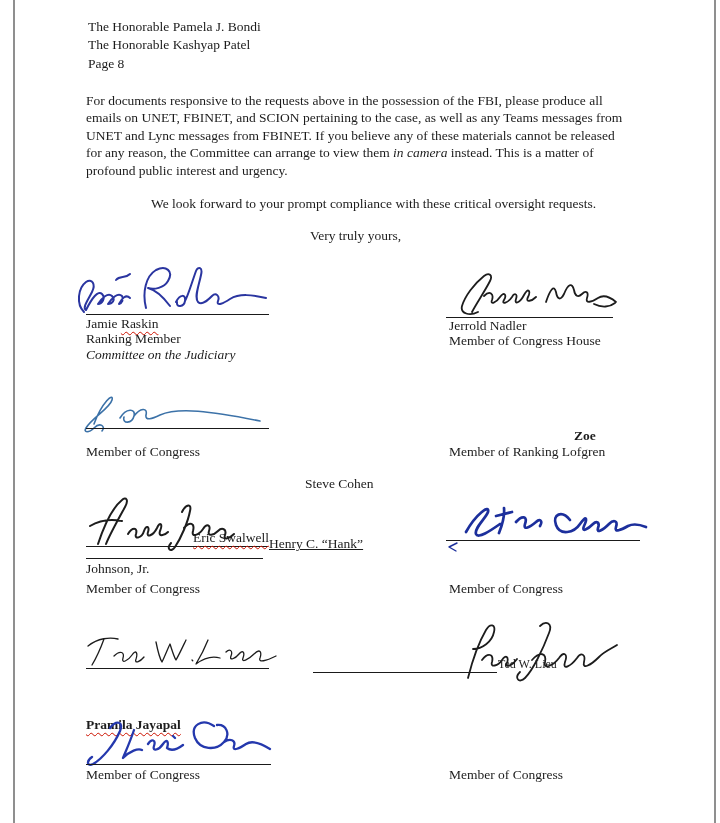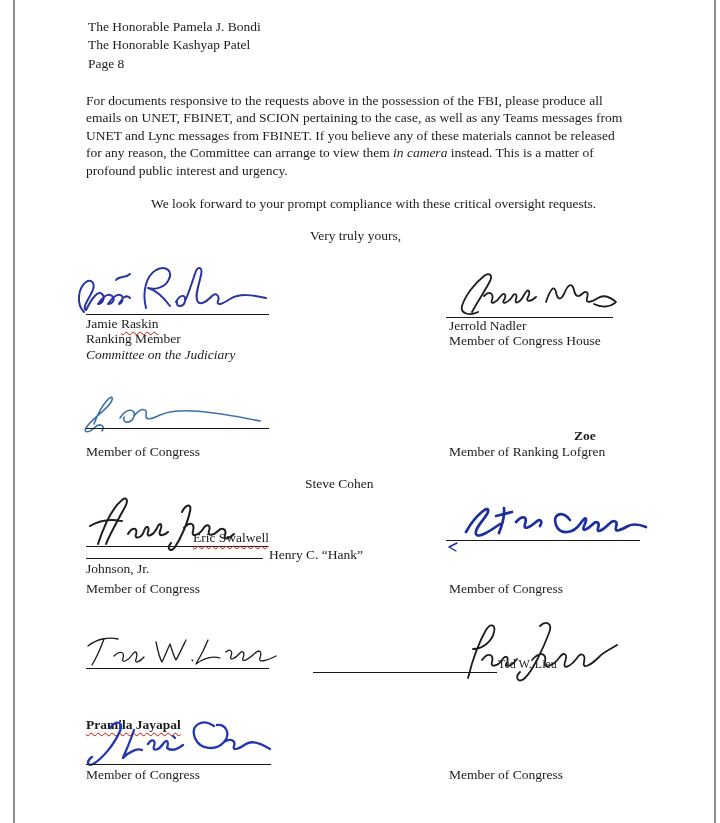"Henry C. “Hank”" div.abs { text-decoration: none -> underline; top: 547px -> 536px }
